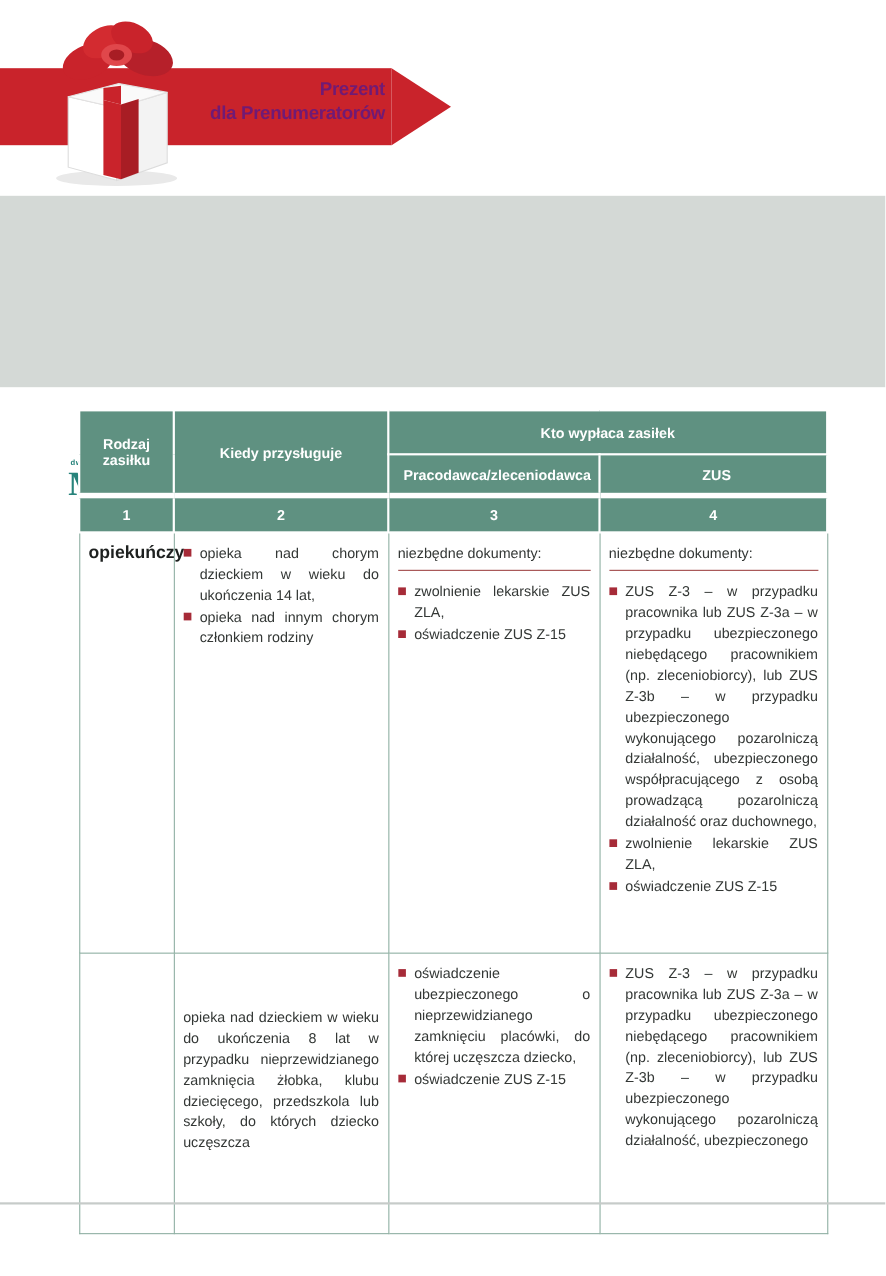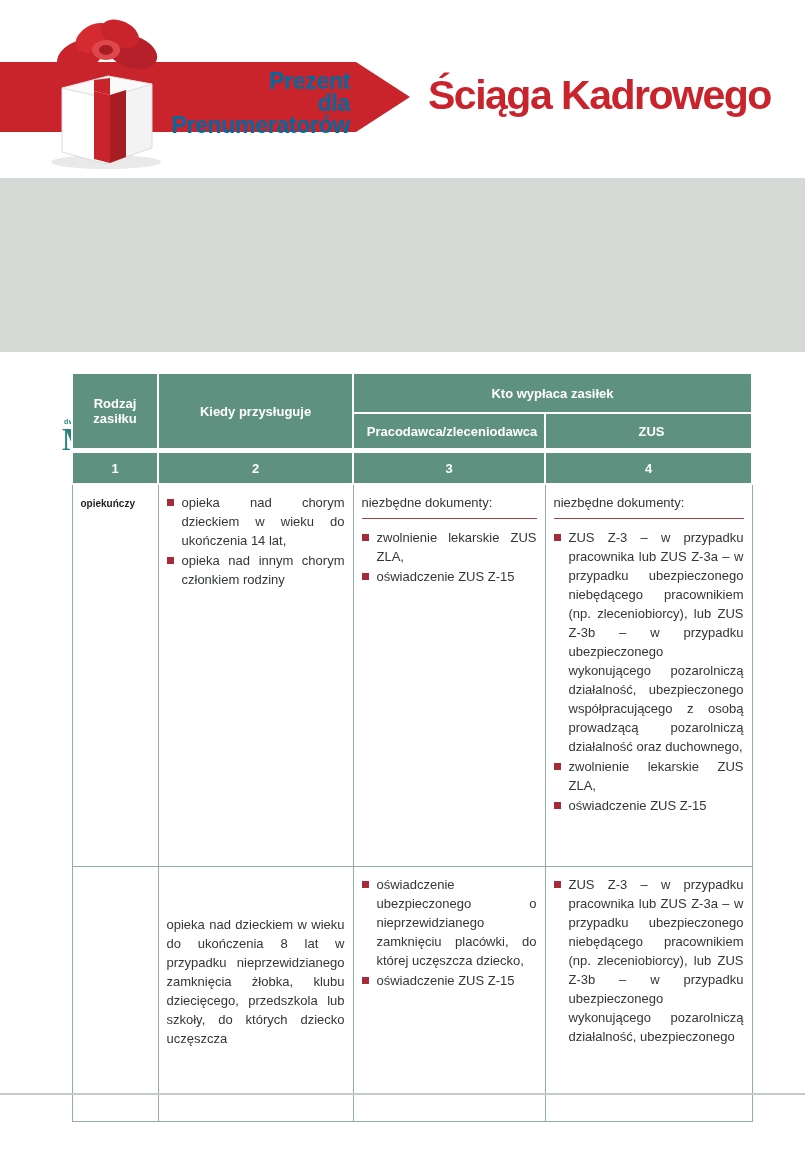"Prezent" .banner-text { color: #0369a1 -> #701a75; font-size: 23px -> 17px }
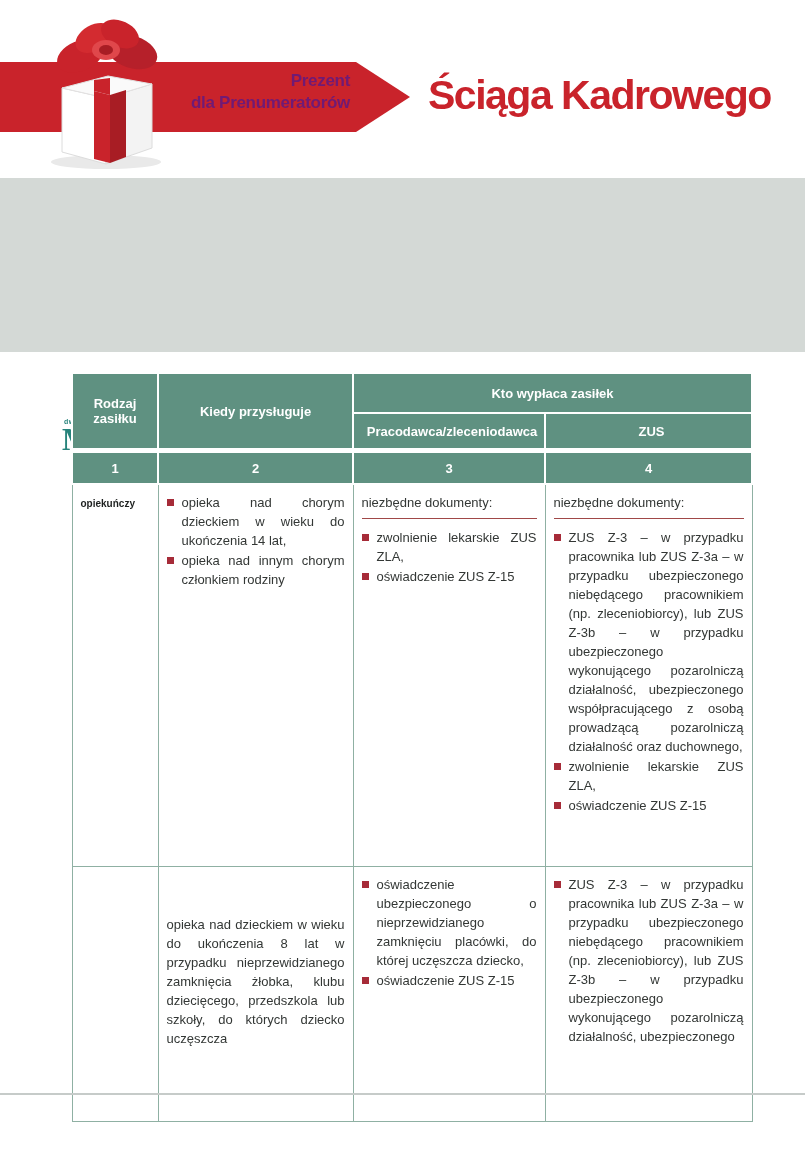"Ściąga Kadrowego" div.brand-title { html: <div>Ściąga Kadrowego</div> -> none }
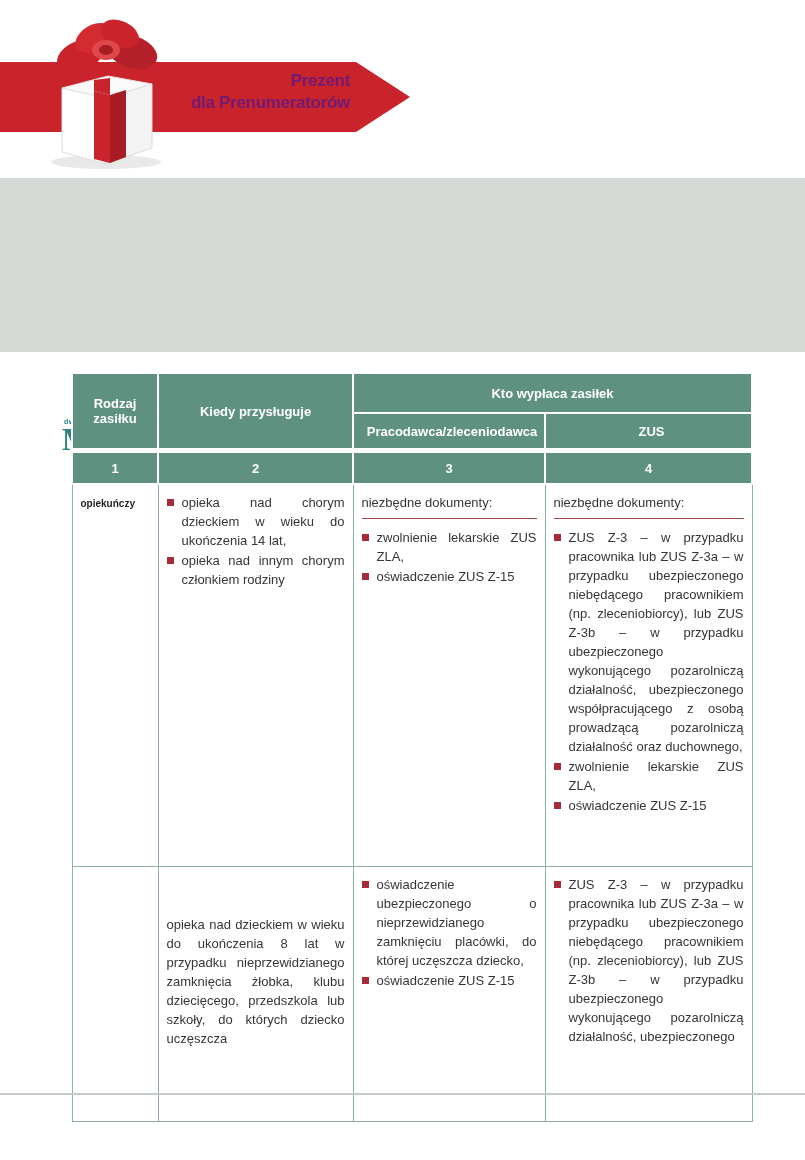"opiekuńczy" .kind-label { font-size: 10px -> 16px }
